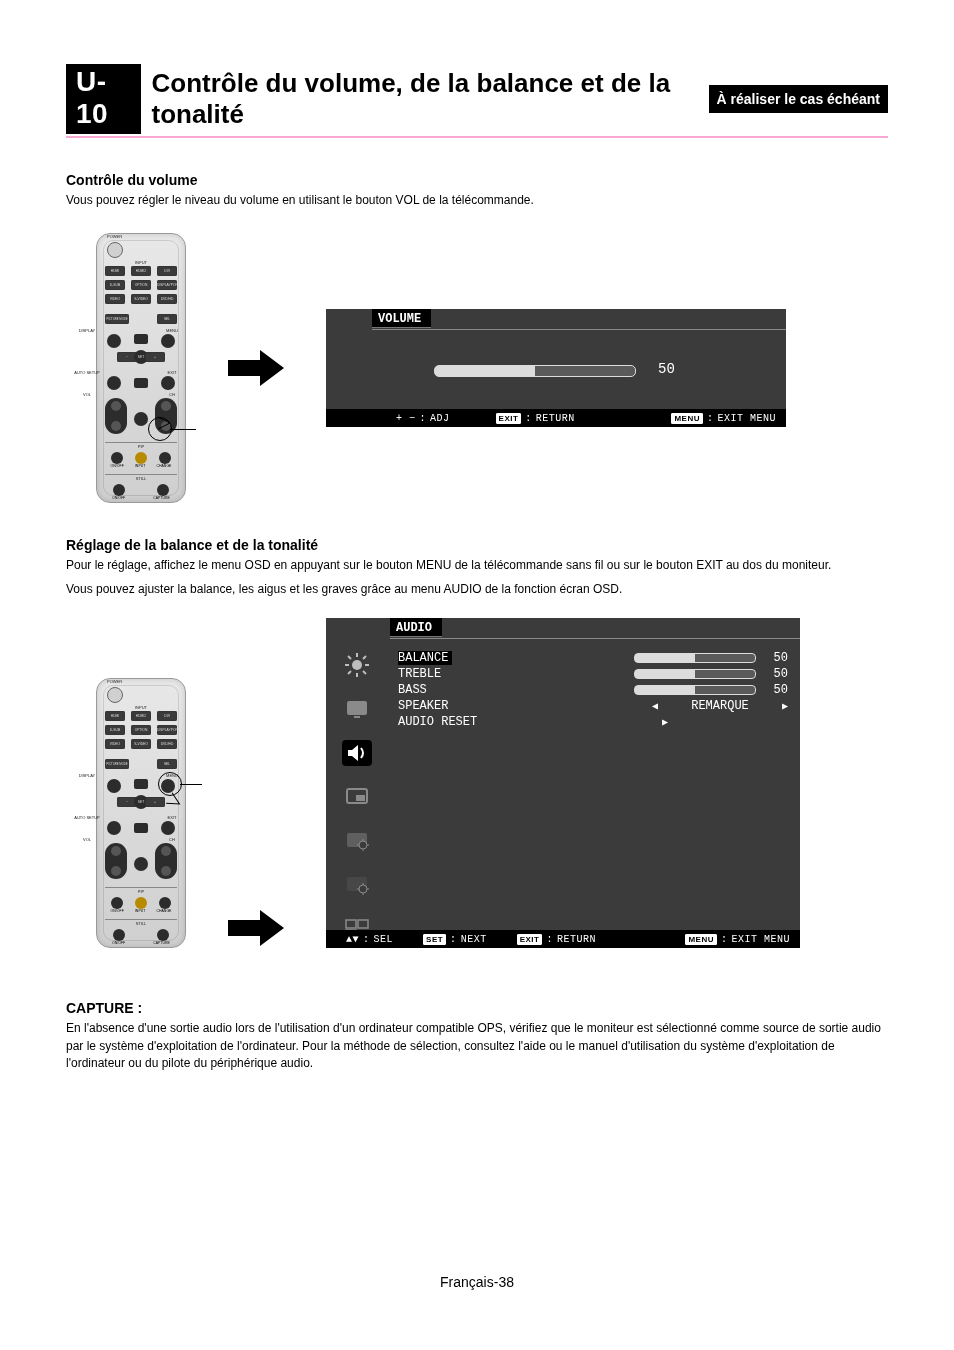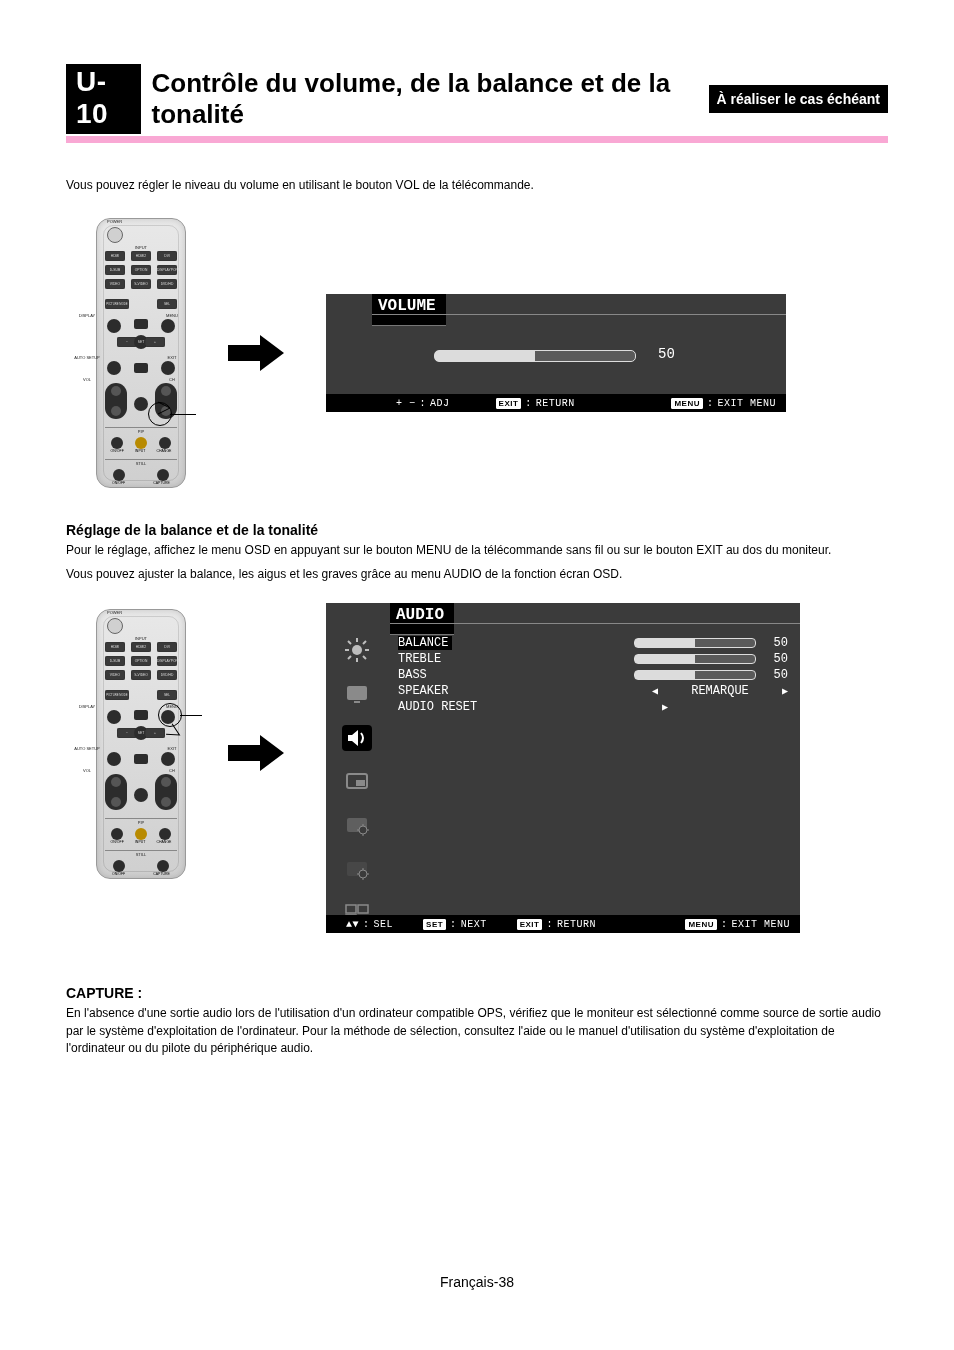"U-10" .title-row { border-bottom: 7px solid #f9a8d4 -> 2px solid #f9a8d4 }
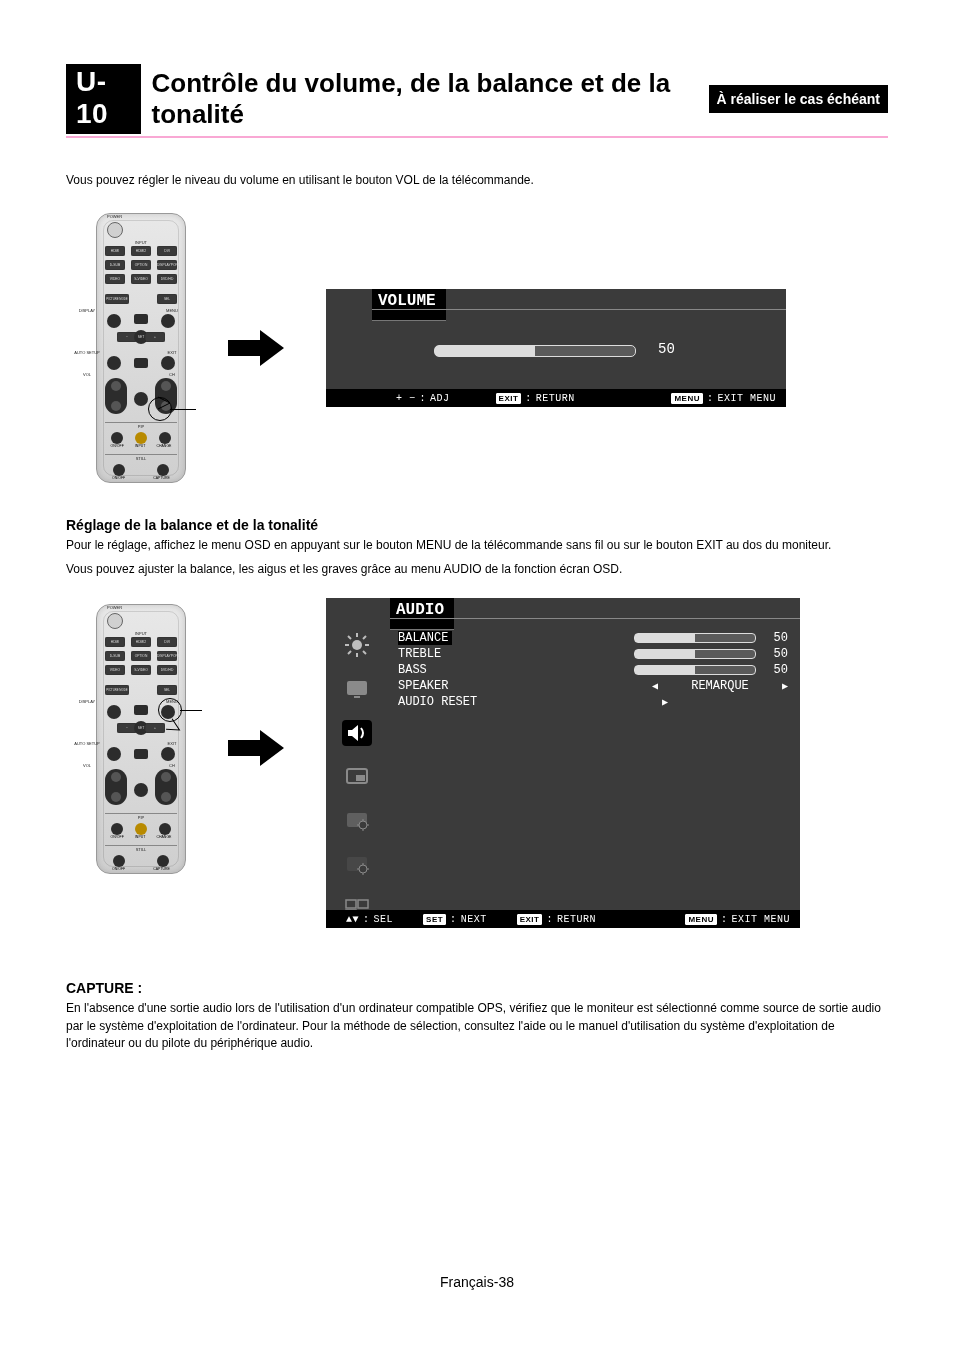"Contrôle du volume" div.section-h { html: none -> <div>Contrôle du volume</div> }
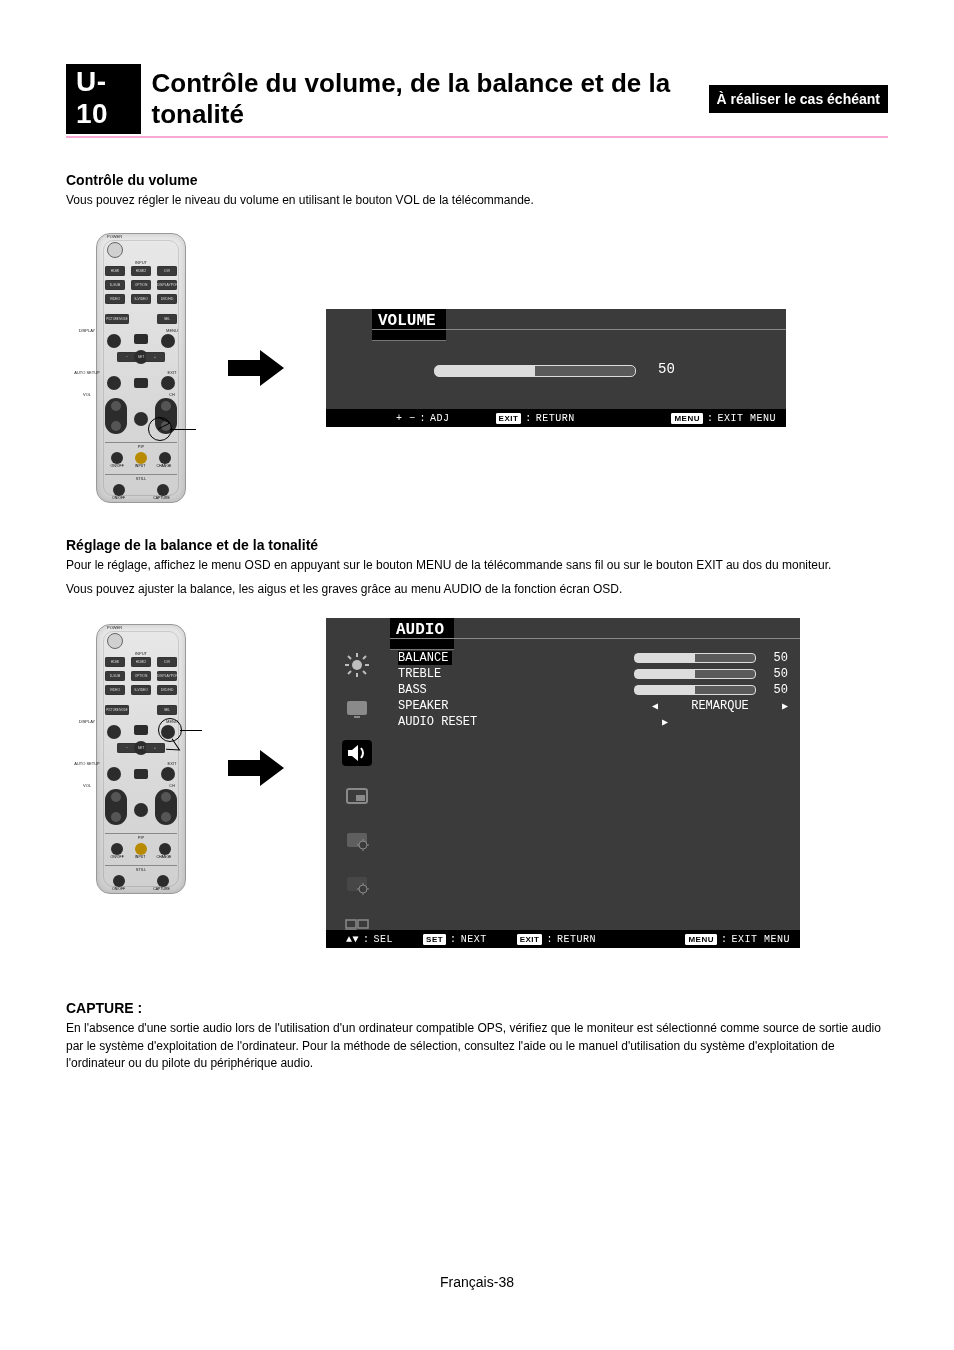"VOLUME" .osd-titlebar { font-size: 16px -> 12px; padding: 3px 10px 10px 6px -> 3px 10px 1px 6px }
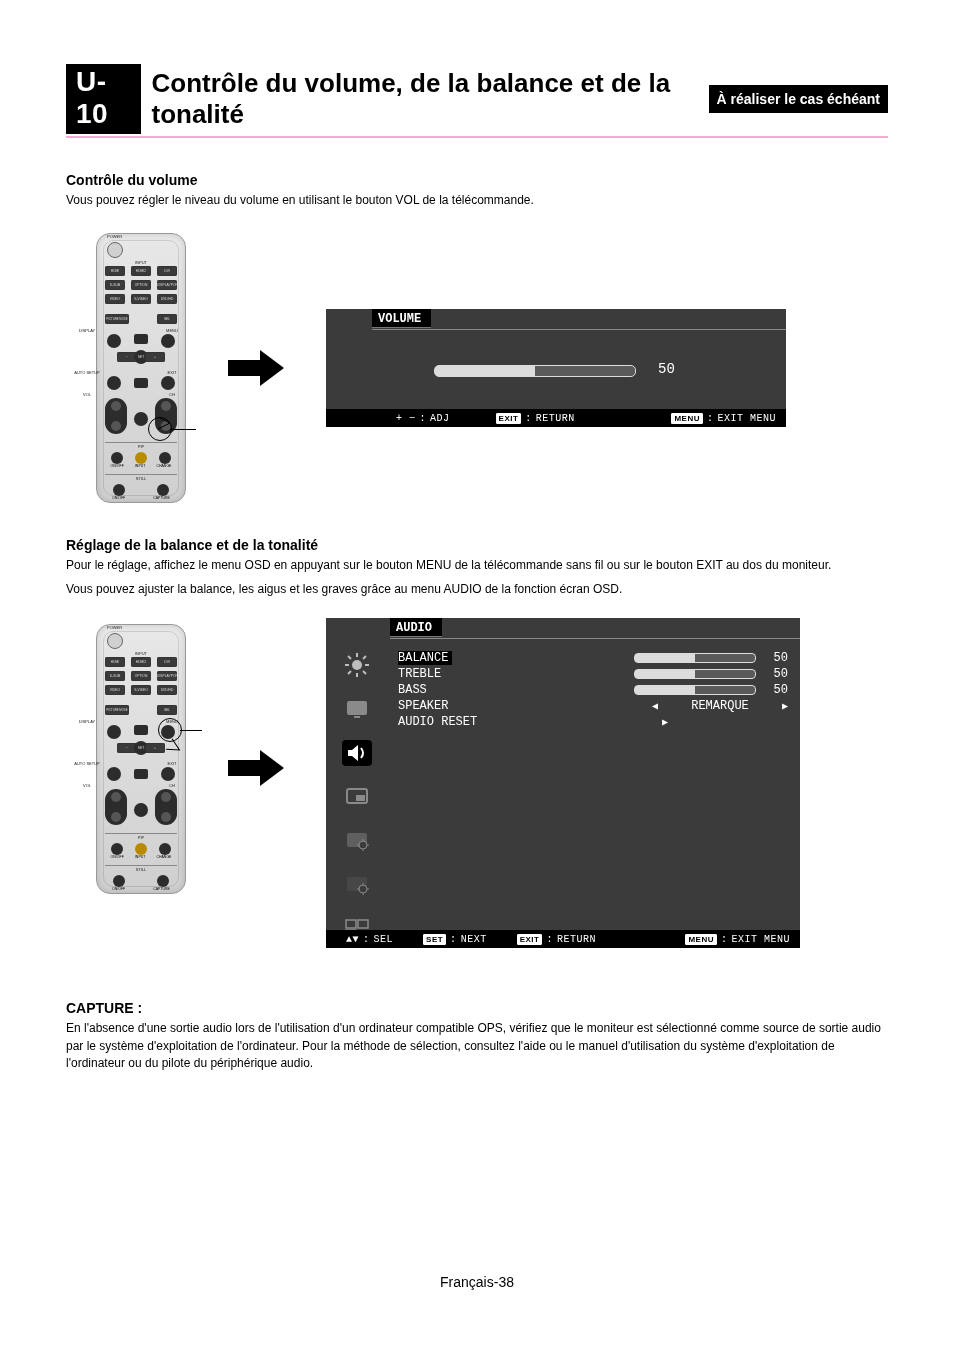"AUDIO" div.fig-row { align-items: flex-start -> flex-end }
